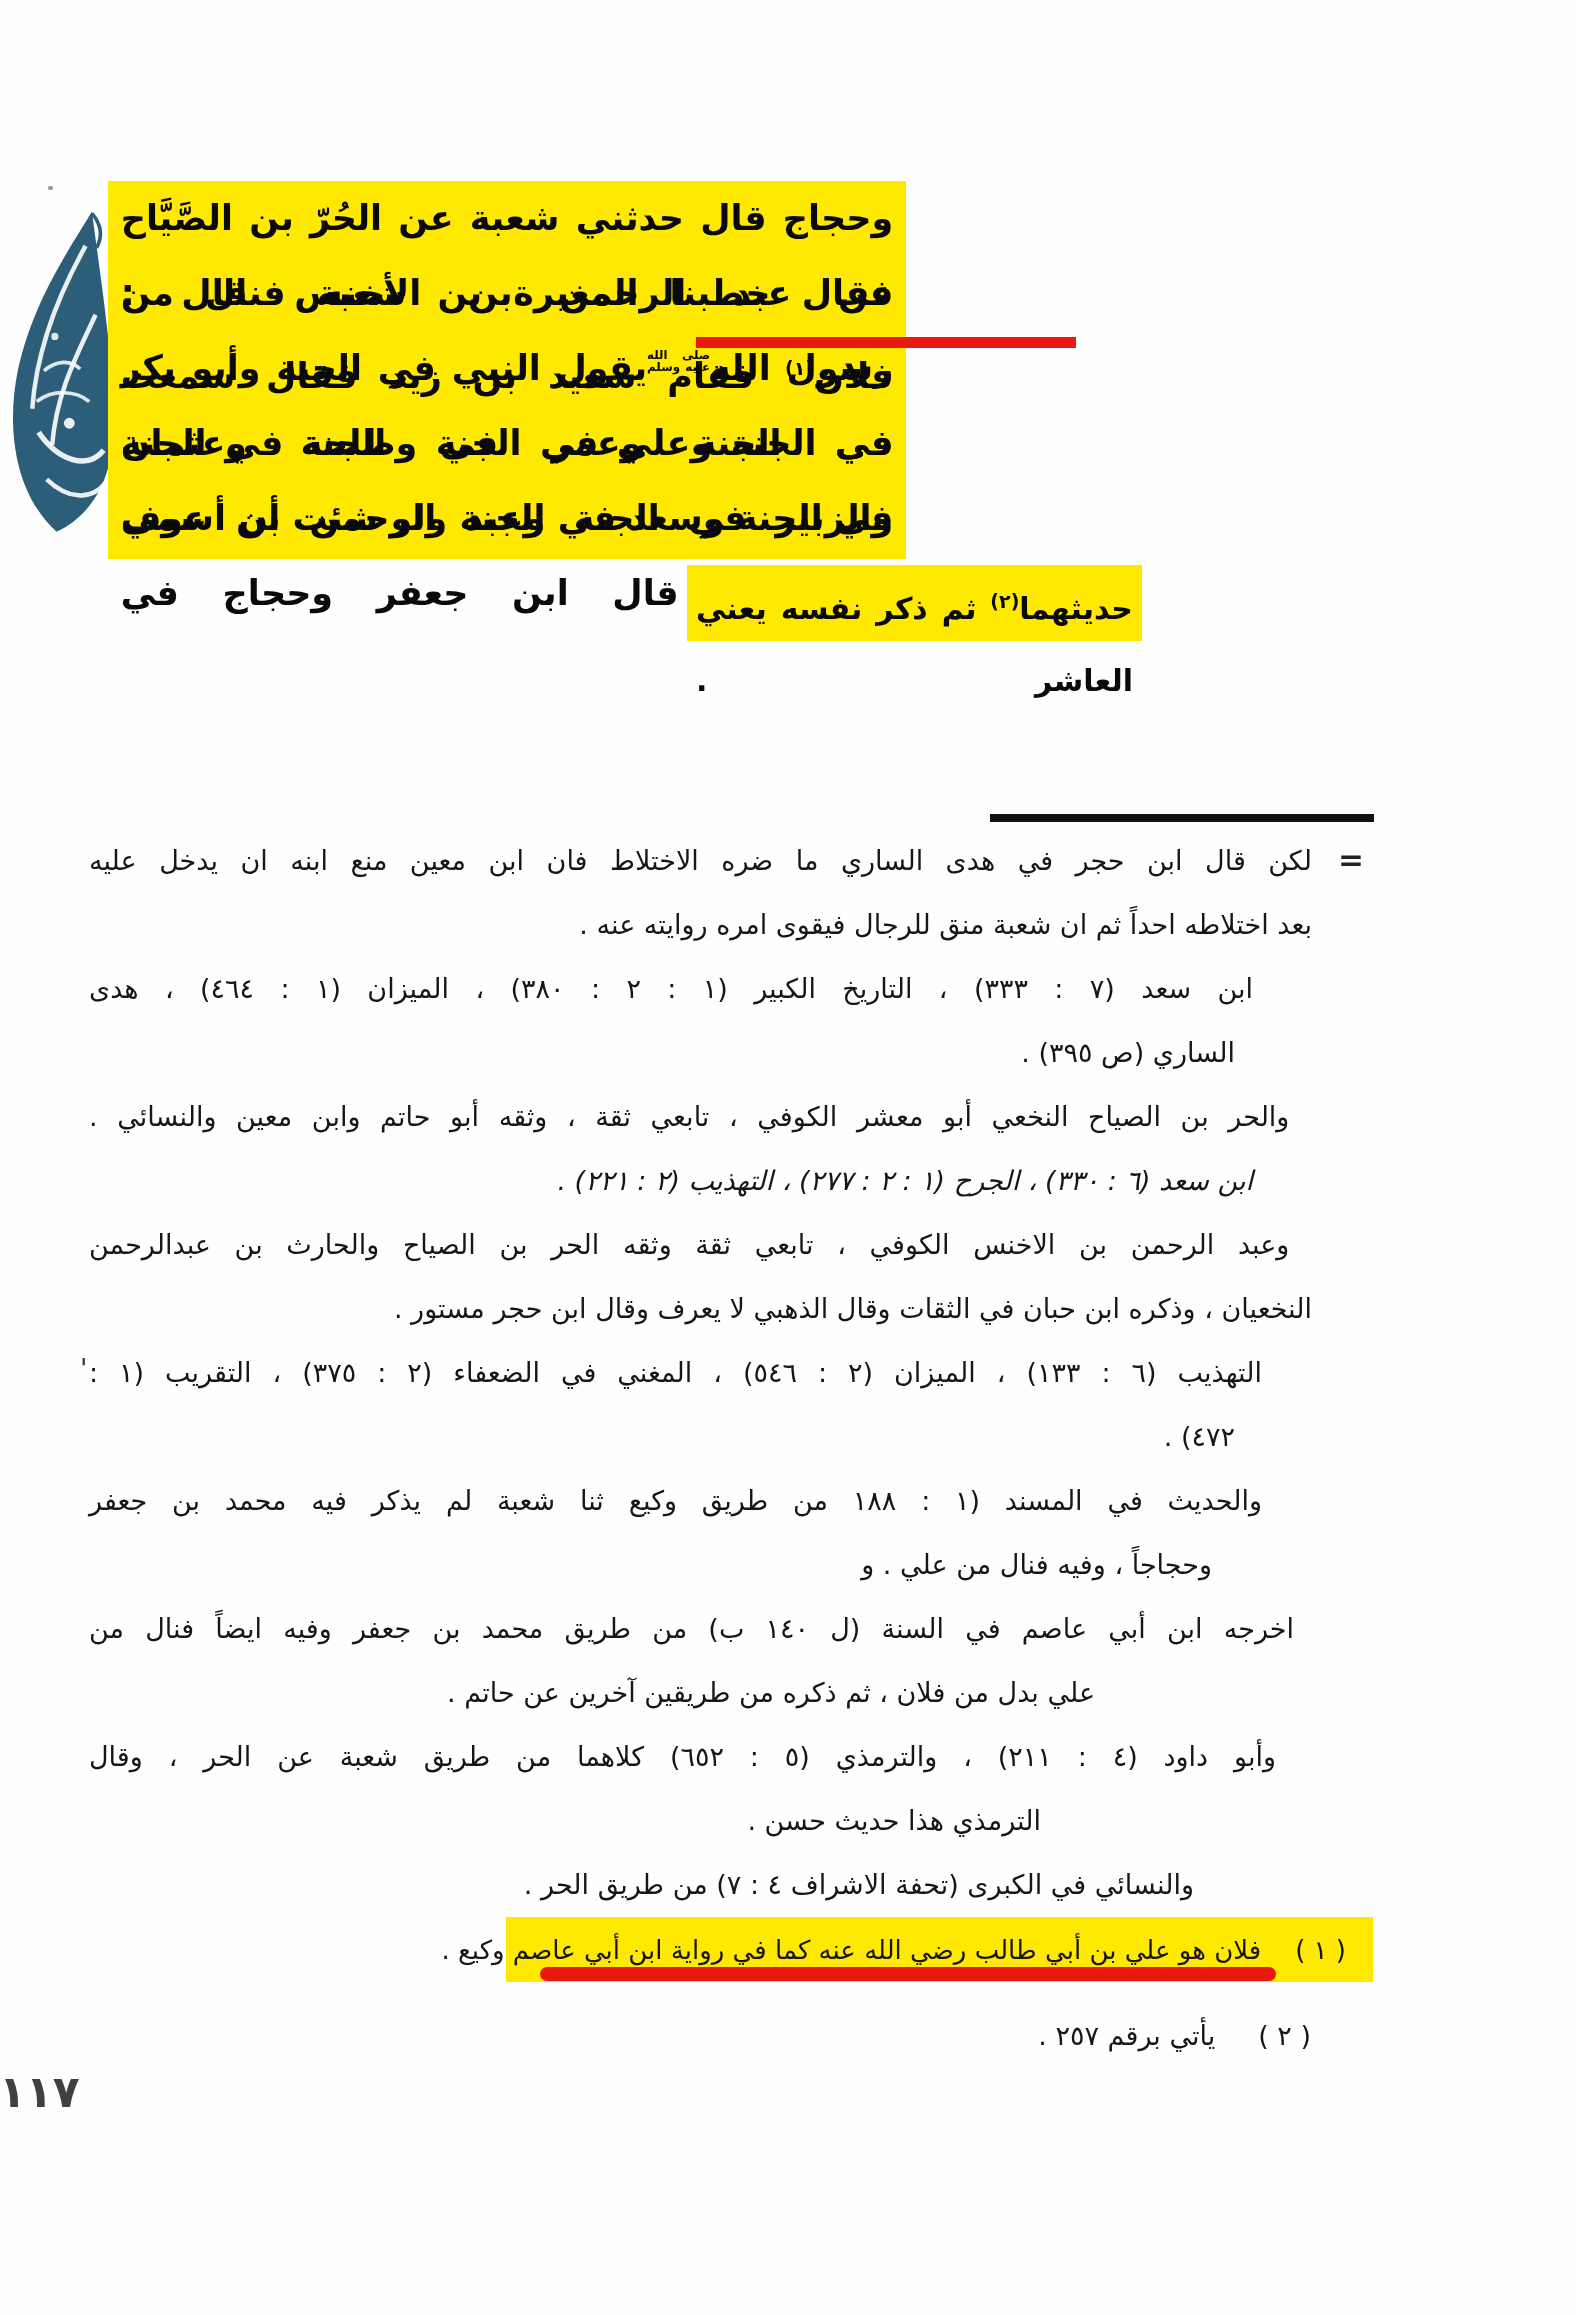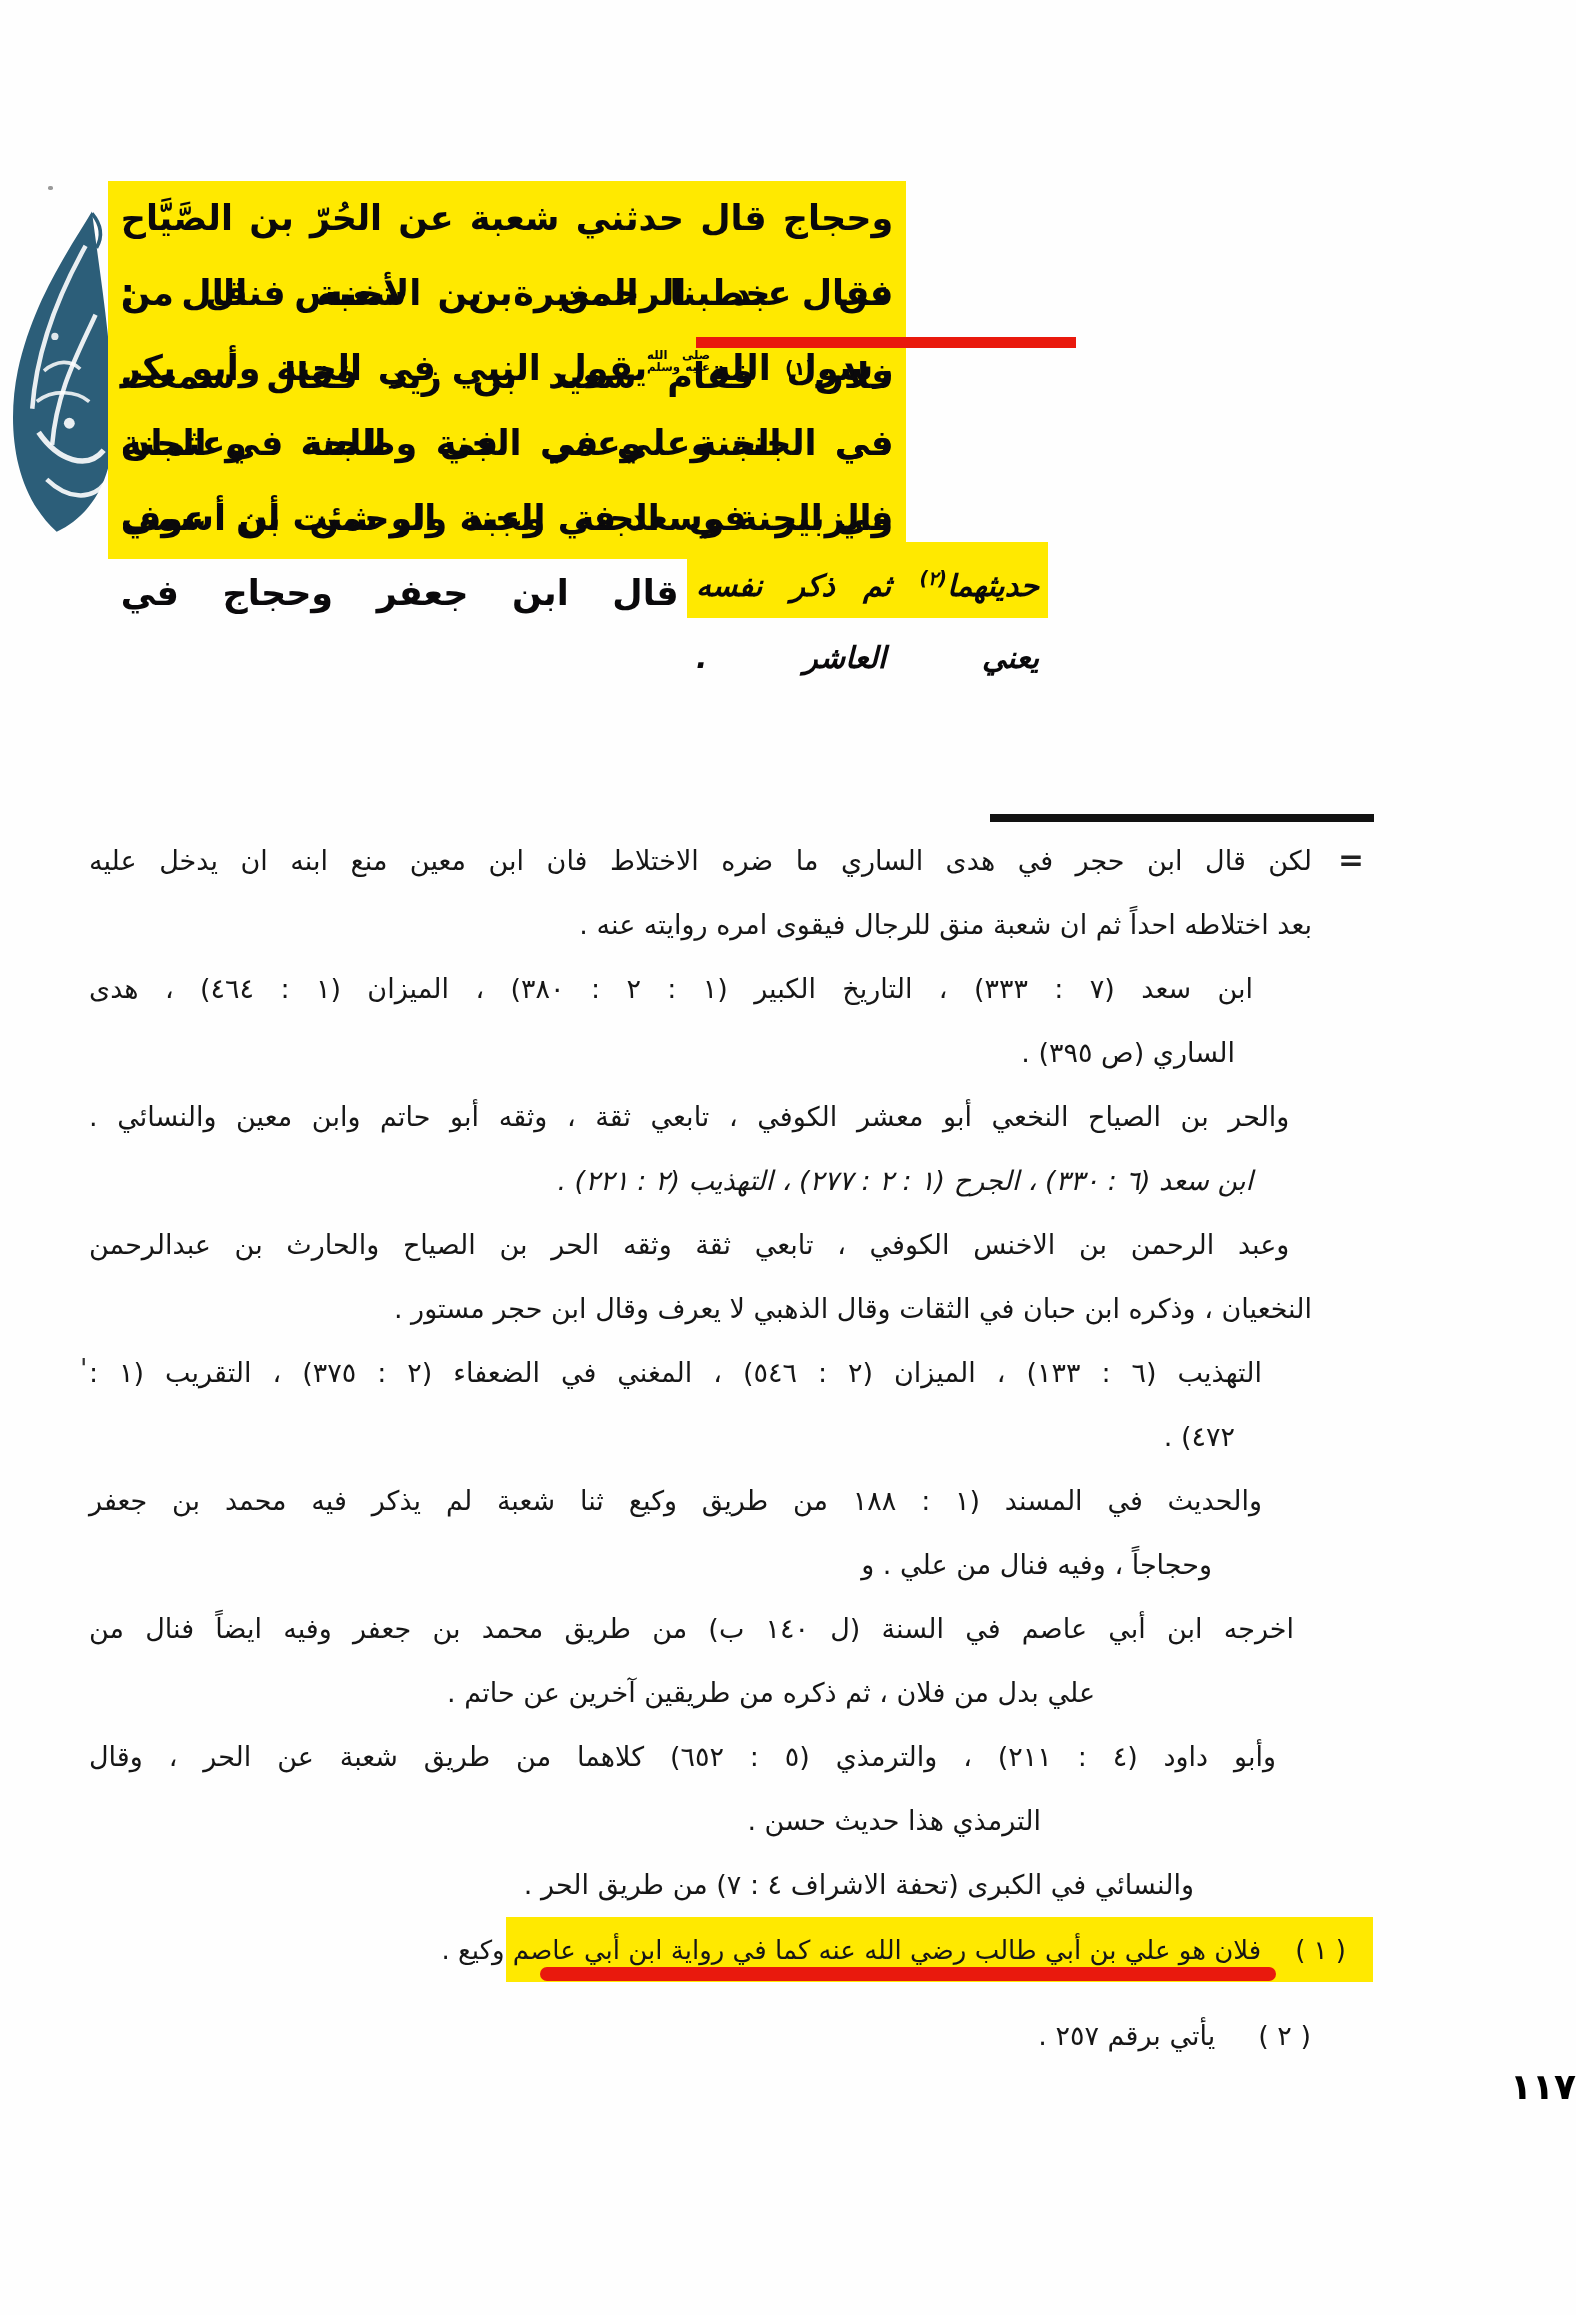"حديثهما(٢) ثم ذكر نفسه يعني" .hl-strip { font-style: italic -> none; top: 542px -> 565px; width: 361px -> 455px }
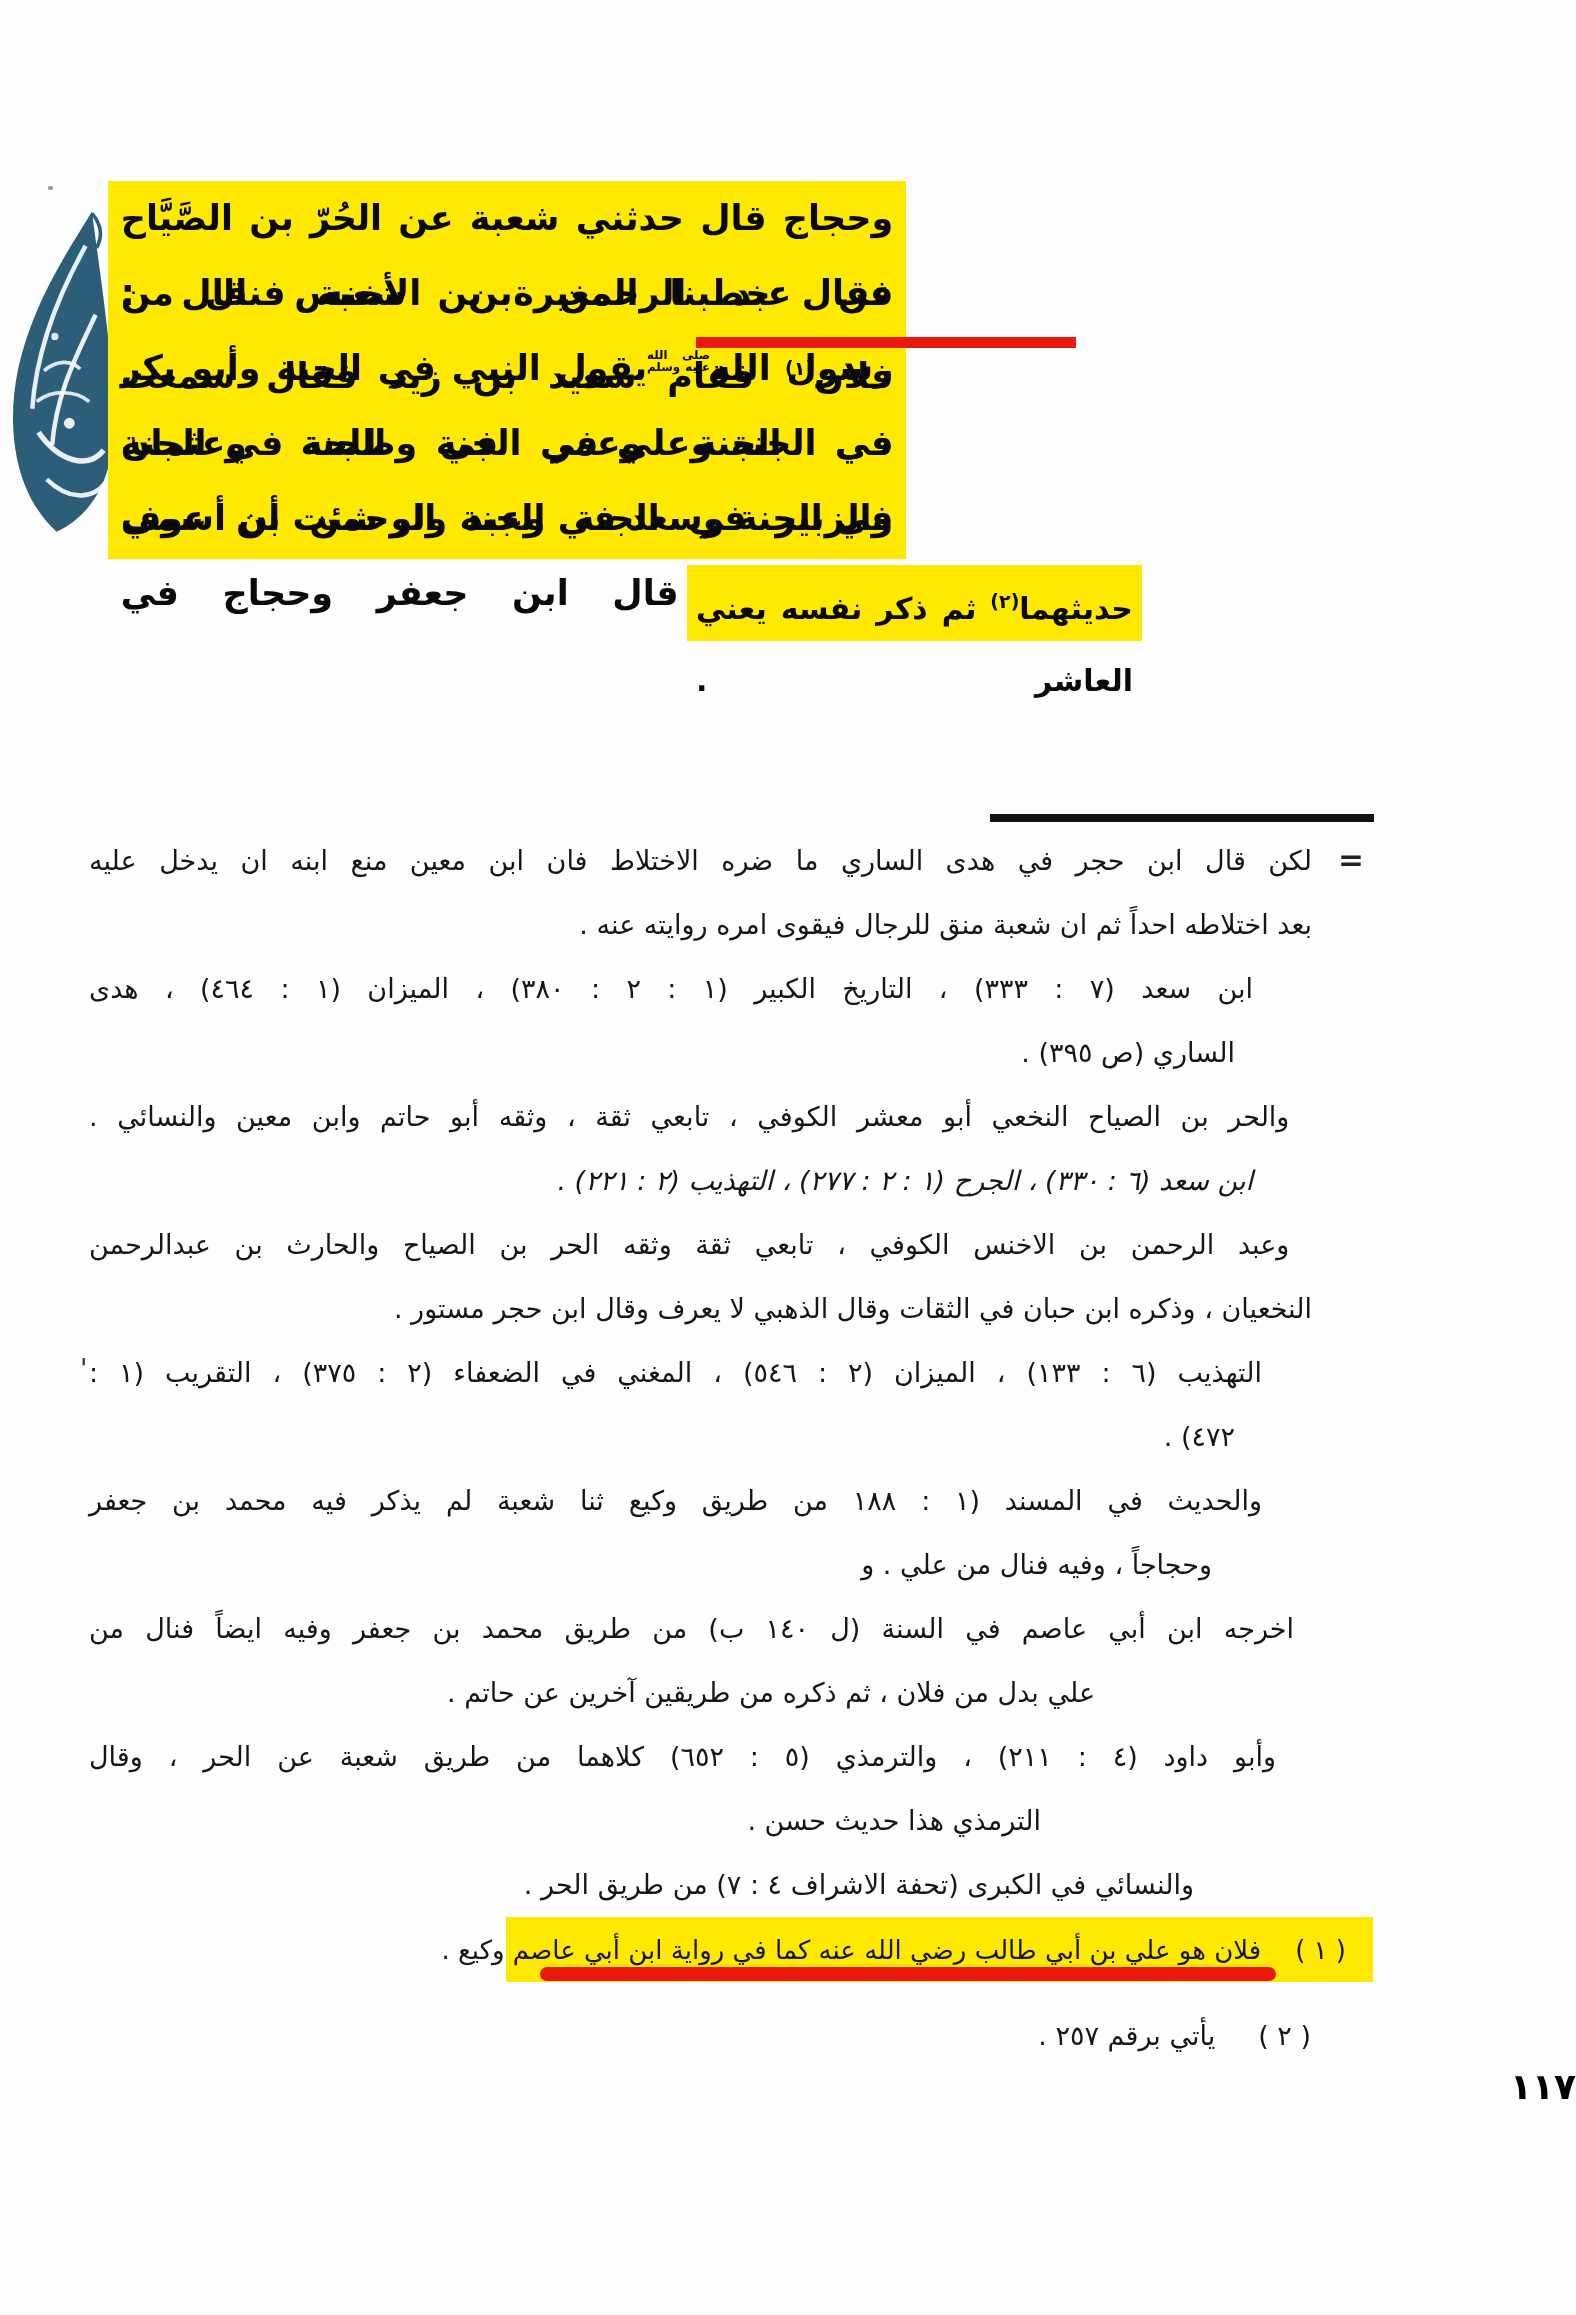"١١٧" .pnum { color: #000000 -> #404040; font-size: 36px -> 44px; text-align: right -> left }
